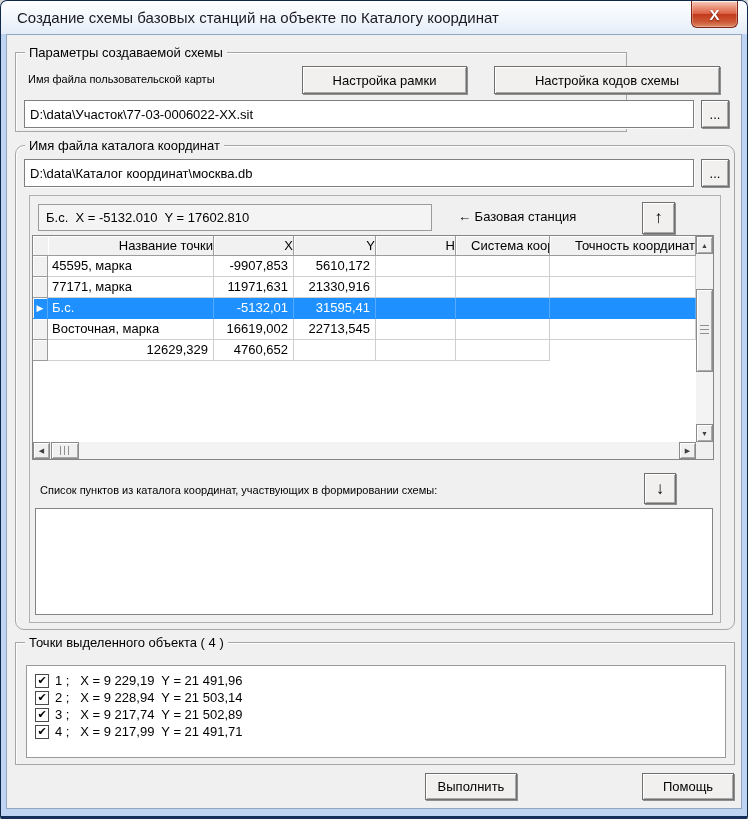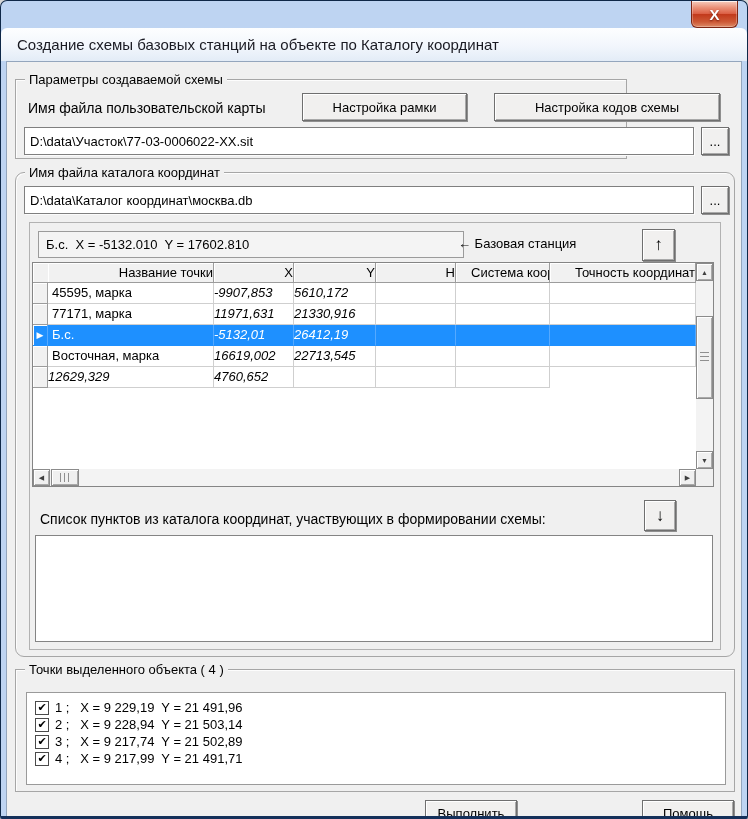"Создание схемы базовых станций на" .titlebar { margin-top: 27px -> none }
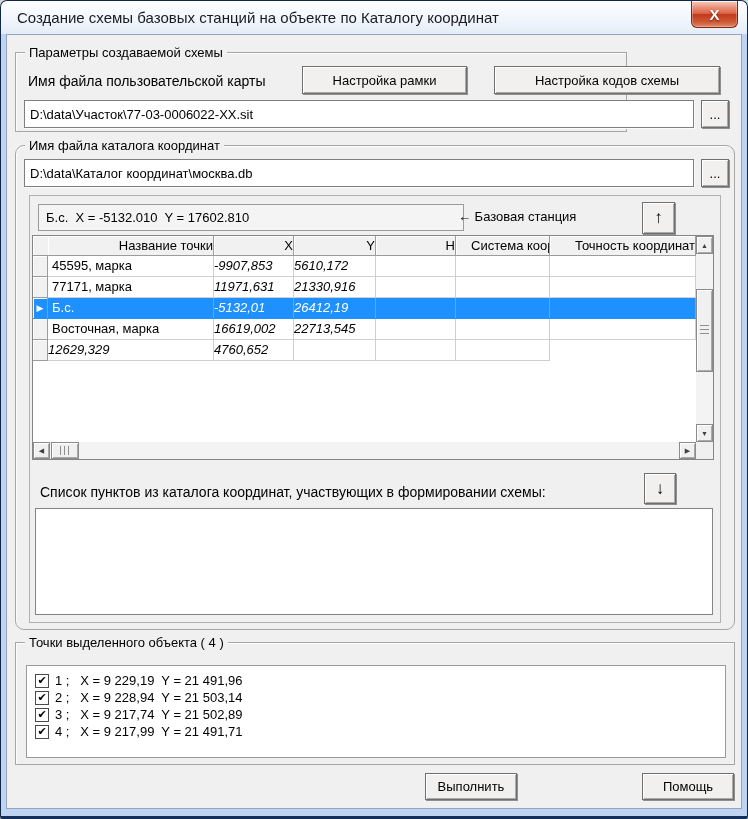"Имя файла пользовательской карты" .lbl { font-size: 14px -> 11px }
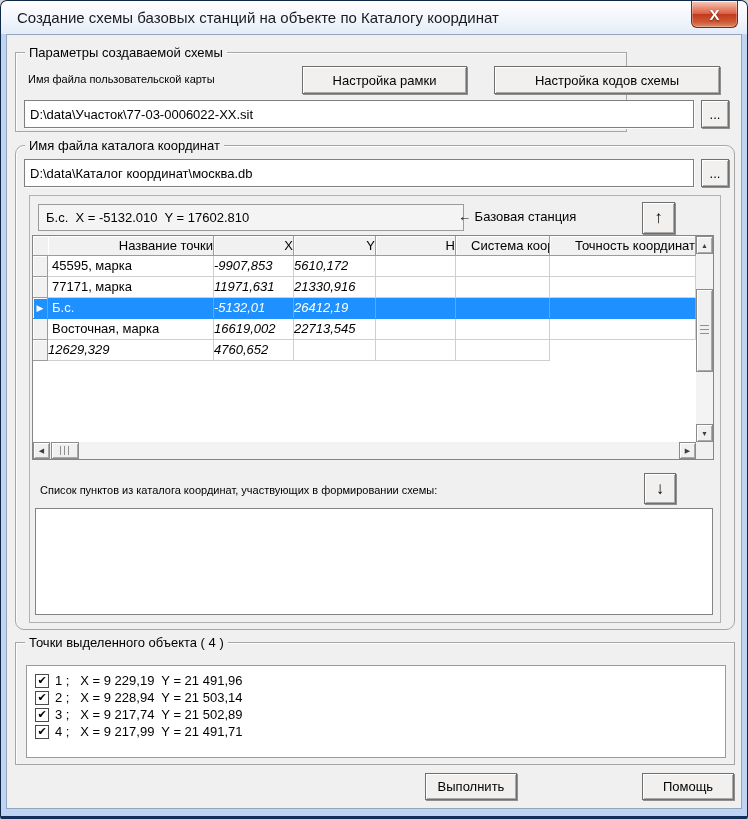"Б.с. X = -5132.010 Y" .bs-field { width: 426px -> 394px }
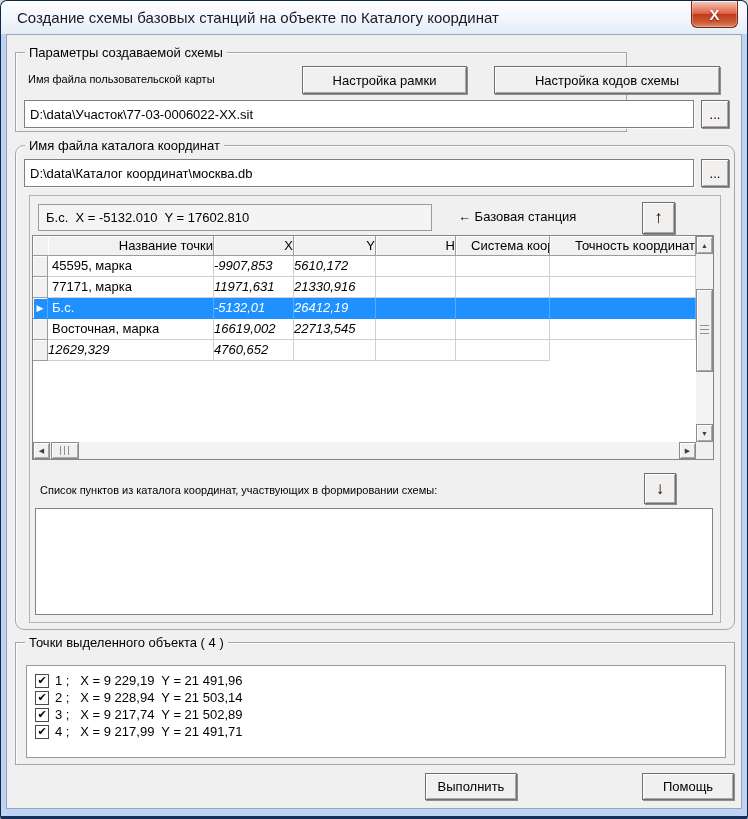"-9907,853" .num { font-style: italic -> none; padding-right: 12px -> 5px; text-align: none -> right }
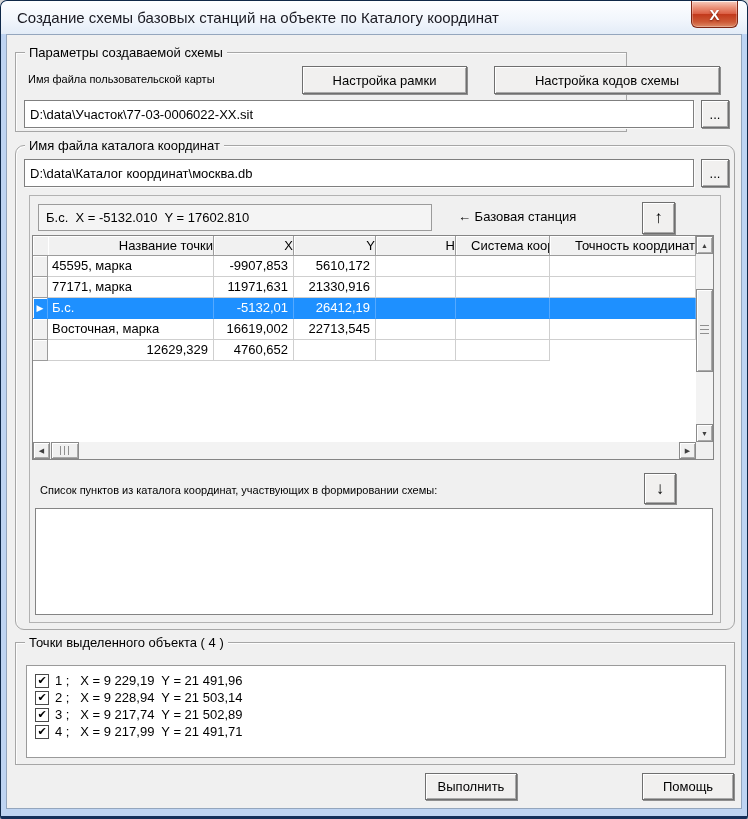"26412,19" div.cell { text: 26412,19 -> 31595,41 }
